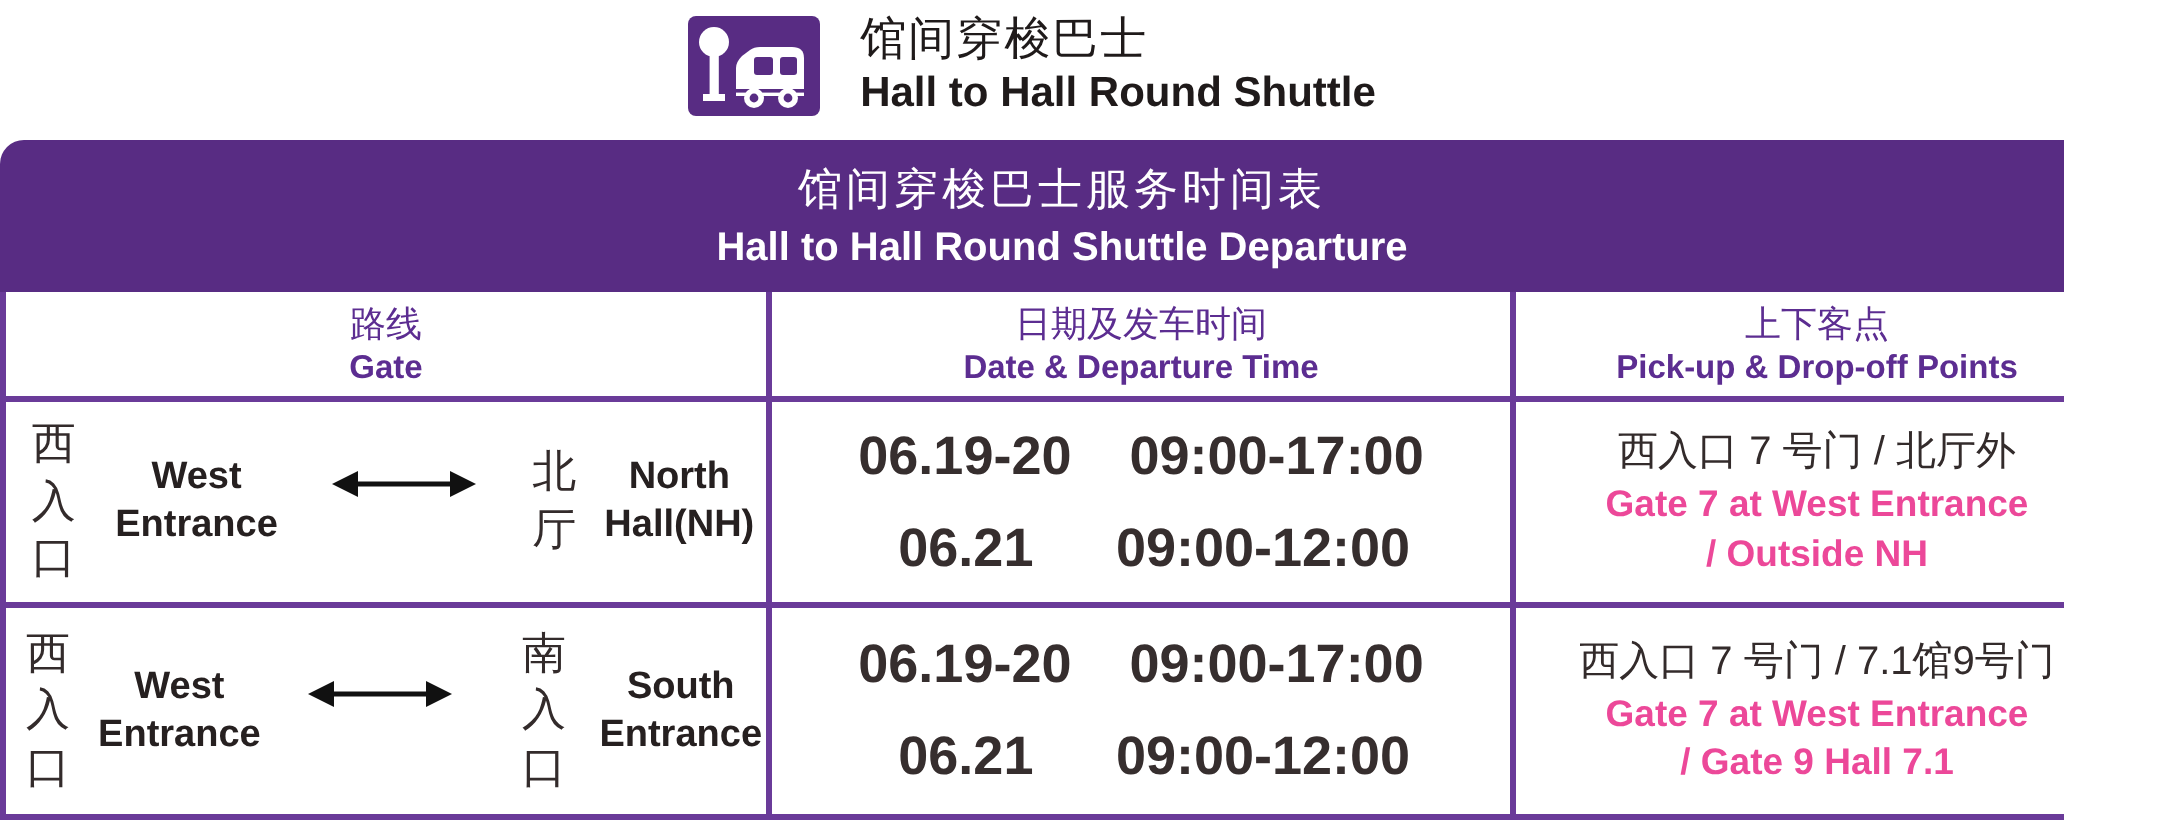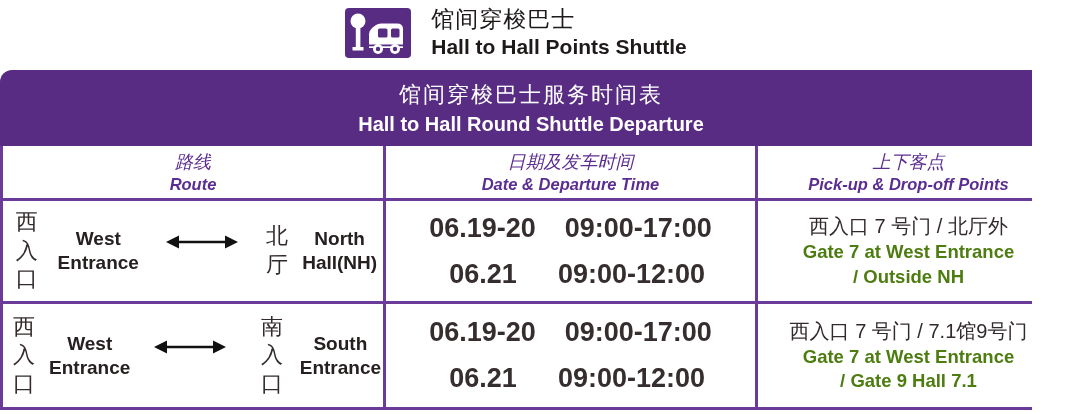"Hall to Hall Points Shuttle" div.top-en { text: Points -> Round }
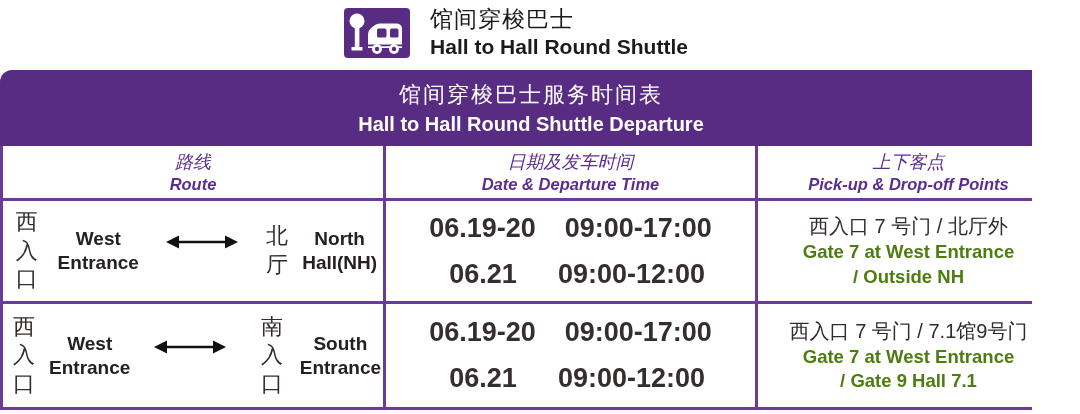"路线" .hdr { font-style: italic -> none }
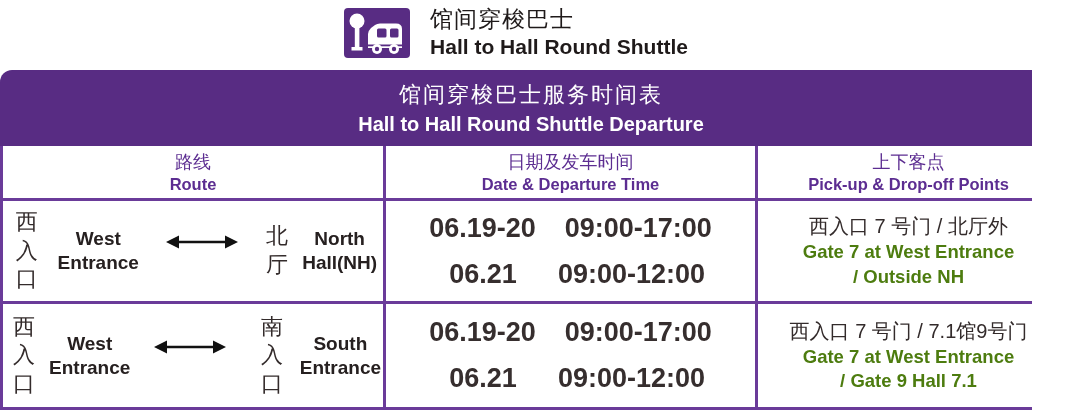"Route" div.en { text: Route -> Gate }
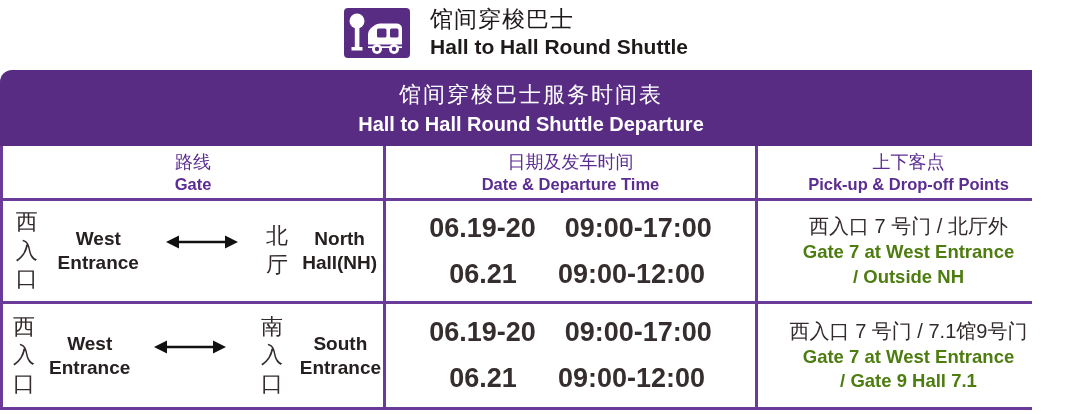"Gate 7 at West Entrance" .points .en { color: #4d7c0f -> #ec4899 }
